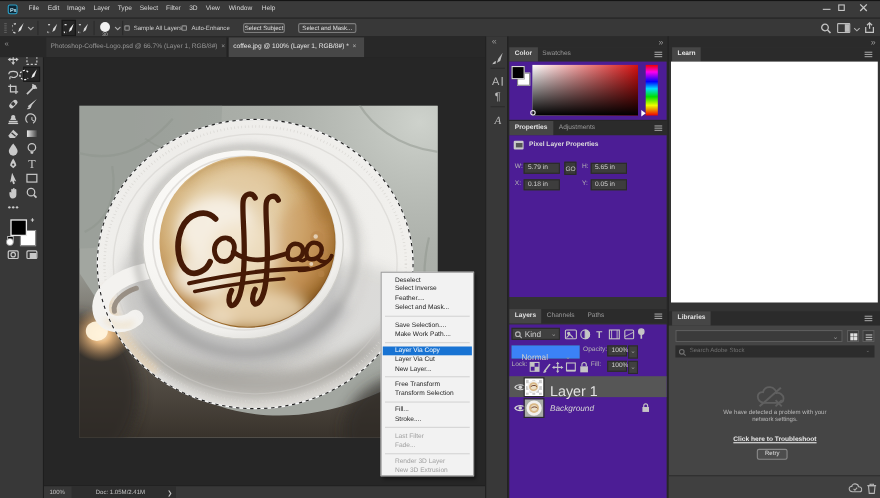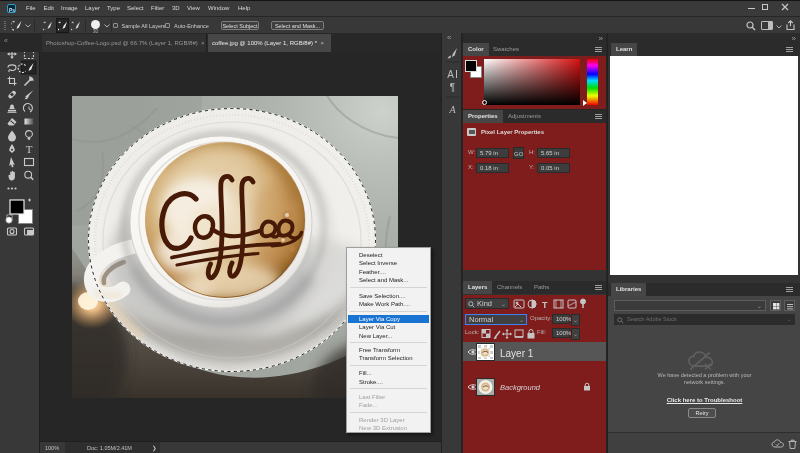"Kind" .pbody { background: #7f1d1d -> #4c1d95 }
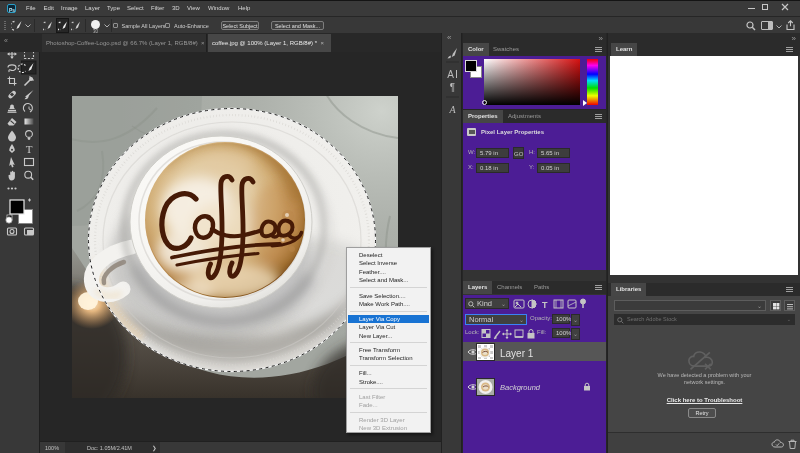"Normal" div { border: 1px solid #3b82f6 -> 6px solid #3b82f6 }
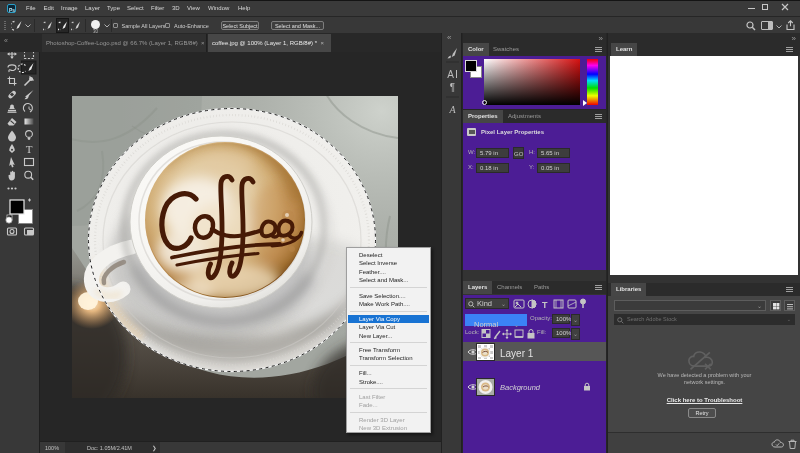"Layer 1" span { font-size: 10px -> 13px }
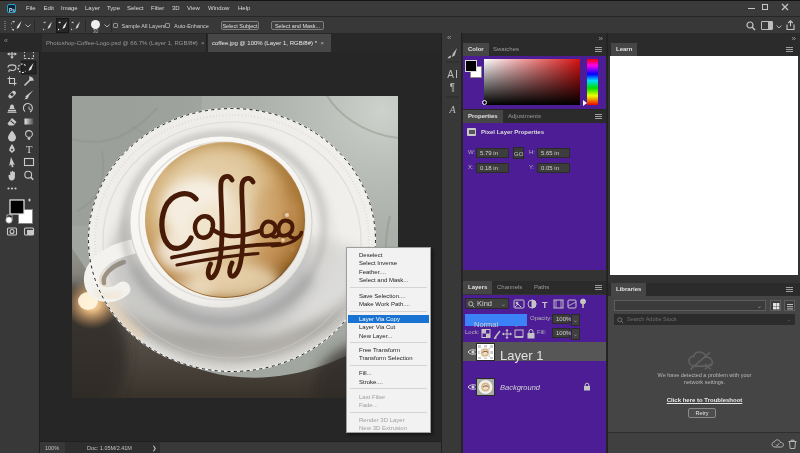"Background" div { margin-top: 16px -> none }
